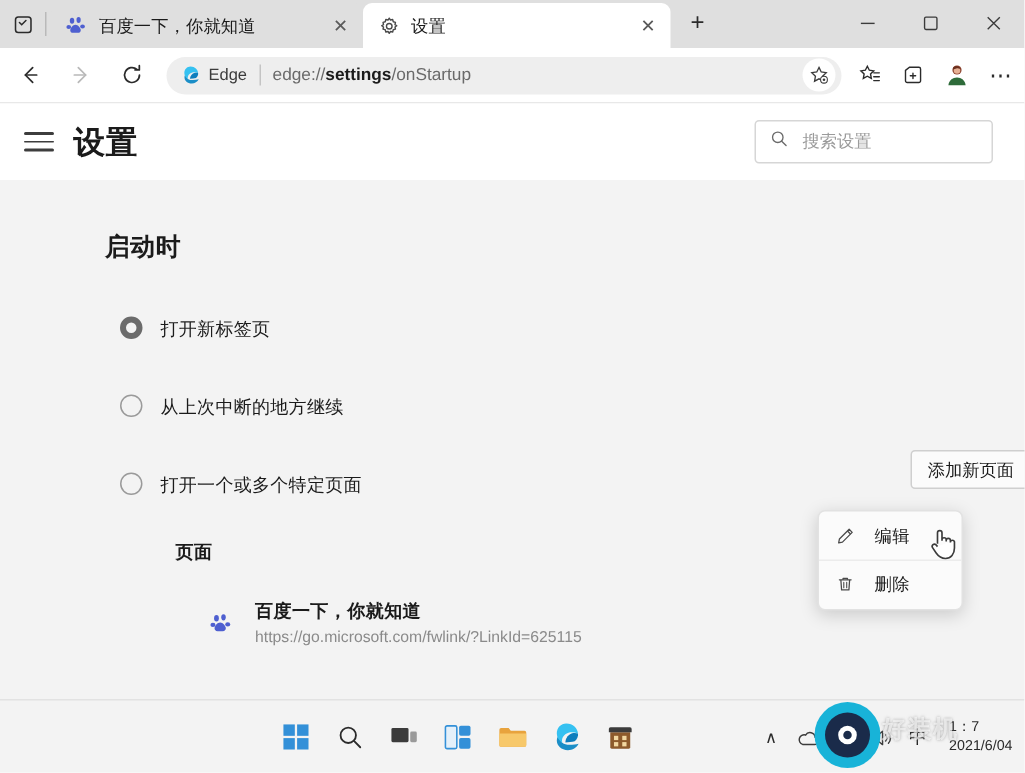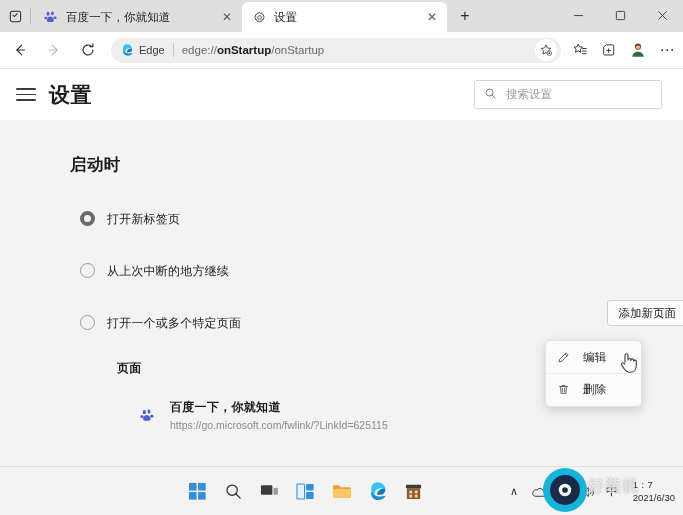"onStartup" b { text: onStartup -> settings }
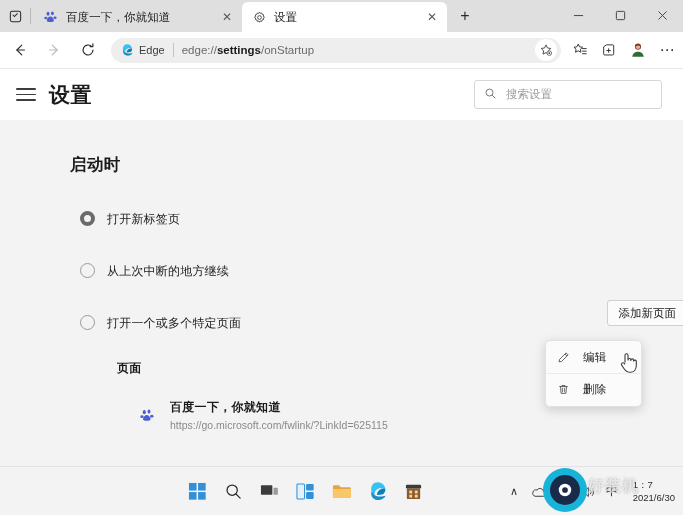"搜索设置" .search-box { width: 188px -> 159px }
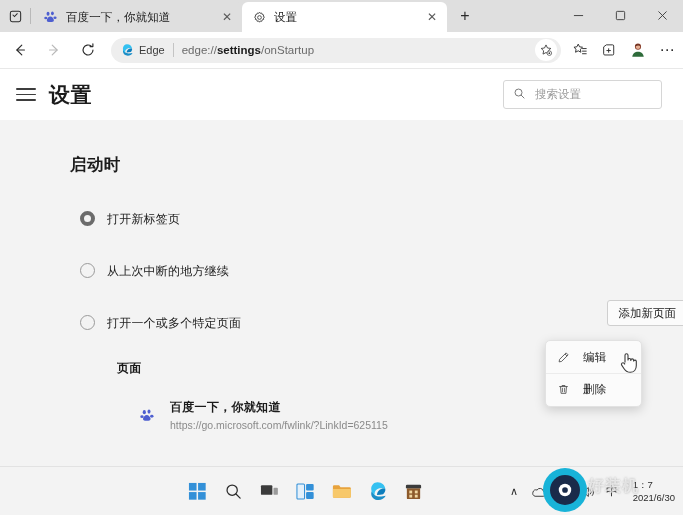"2021/6/30" div { text: 2021/6/30 -> 2021/6/04 }
